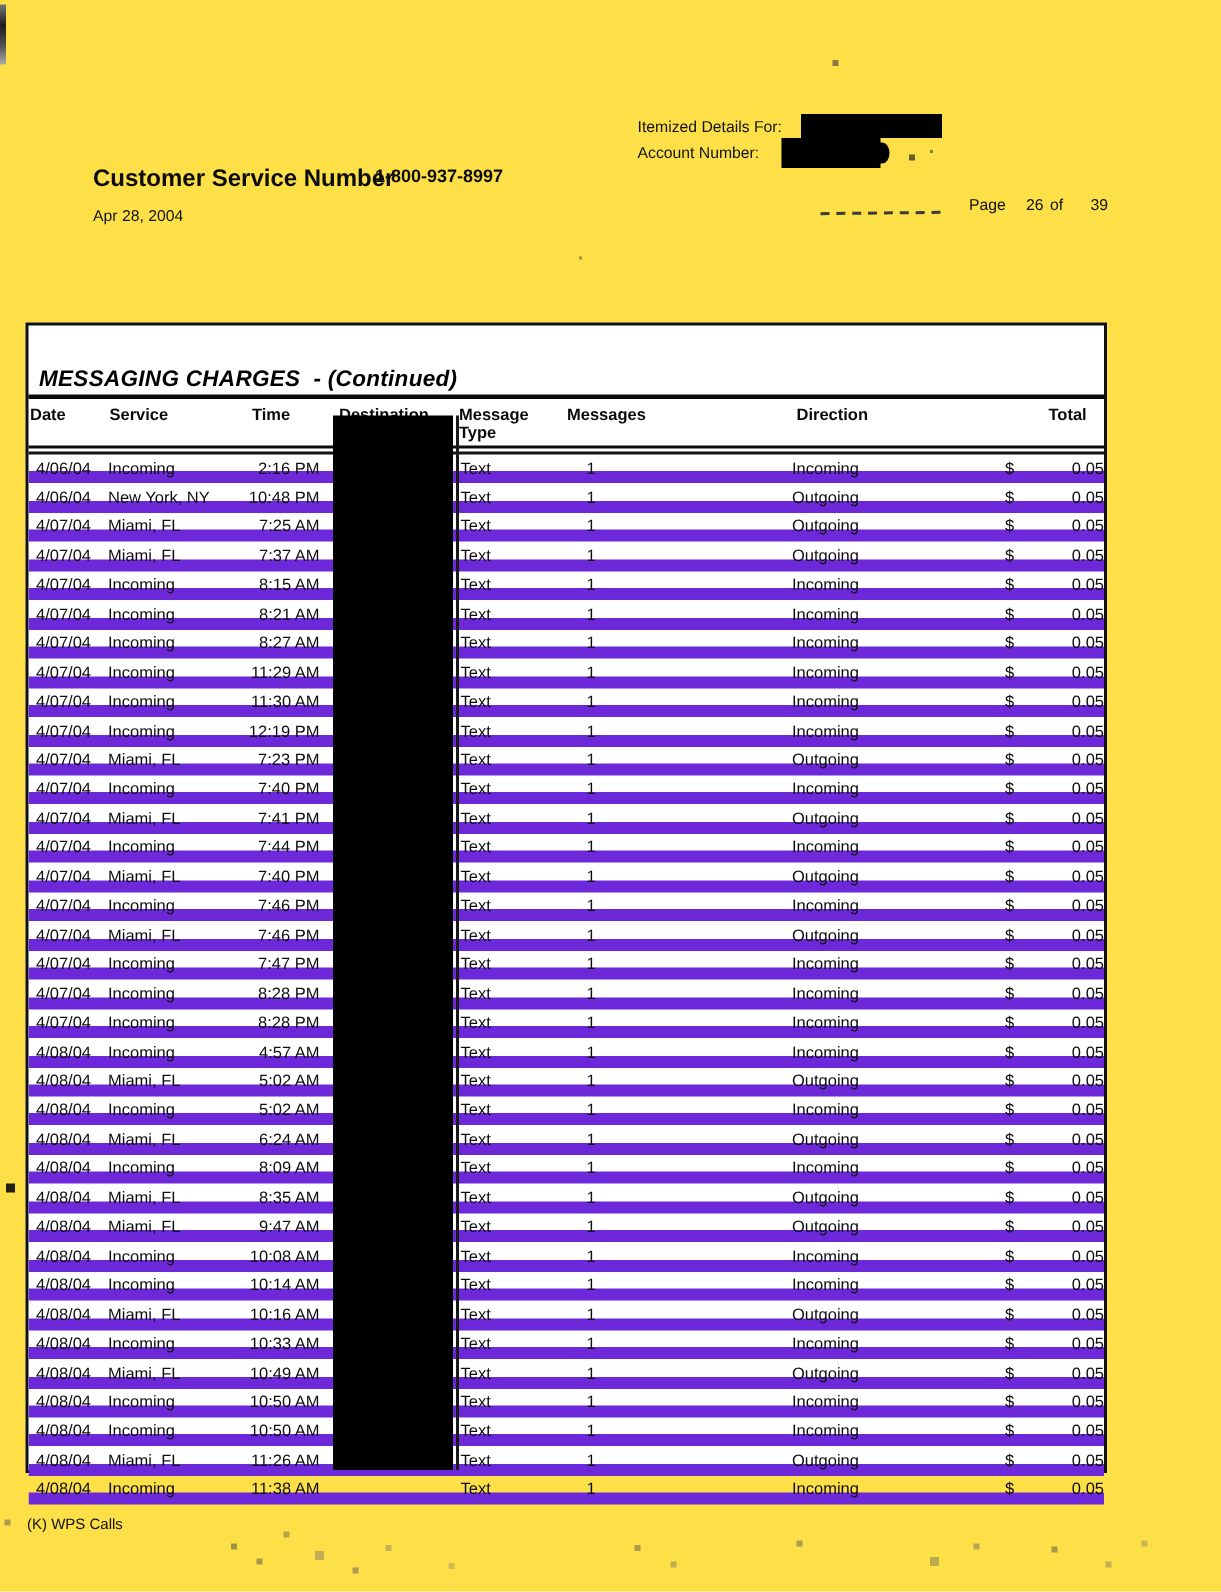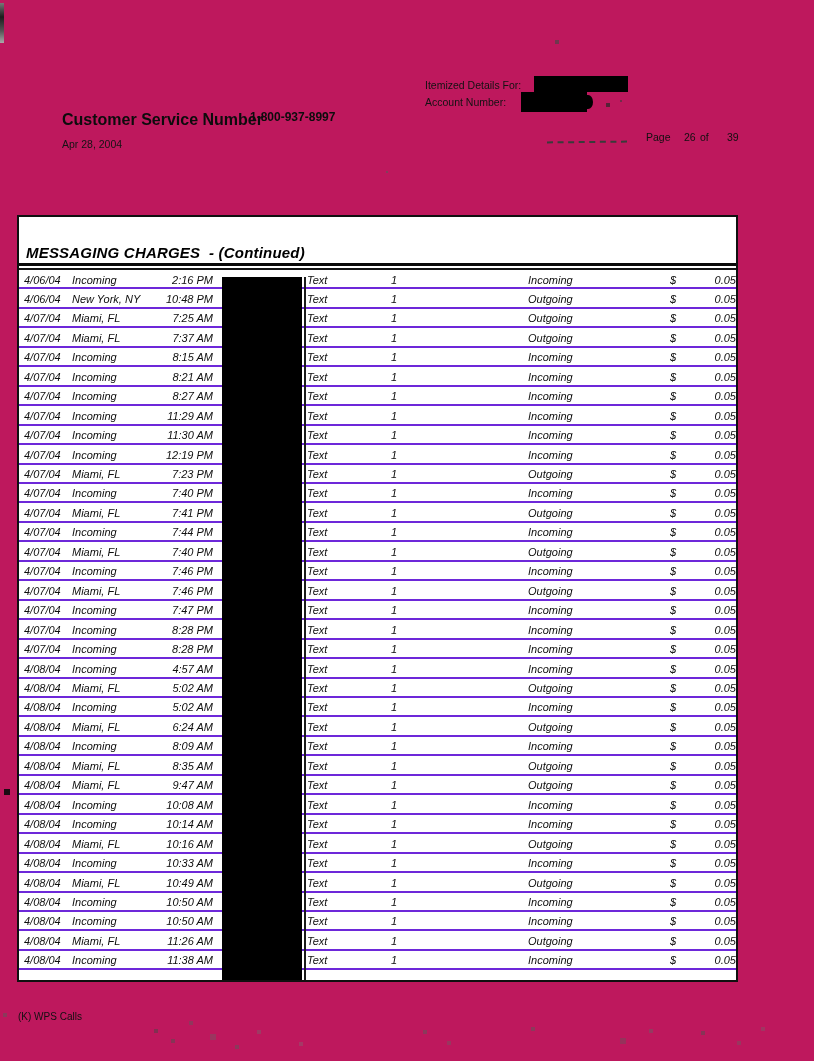"Itemized Details For:" .page { background: #be185d -> #fde047 }
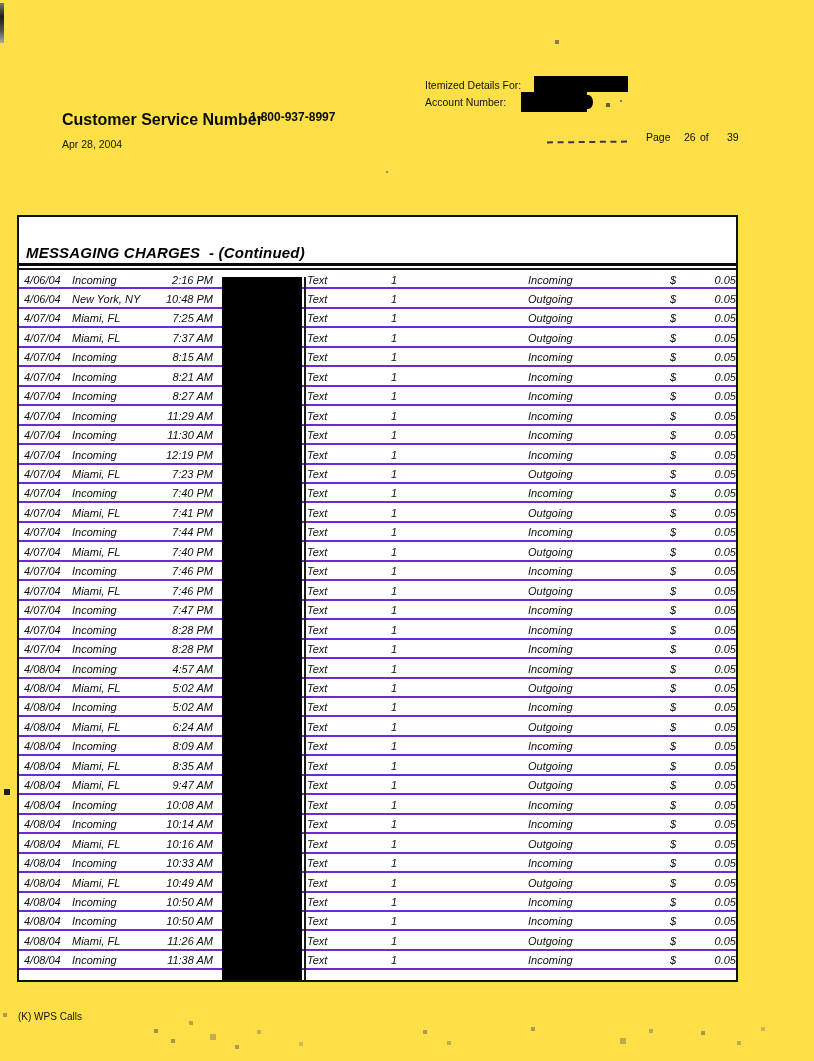"Date" div.head-row { html: none -> <div> <span>Date</span> <span>Service</span> <span>Time</span> <span>Destination</span> <span>Message Type</span> <span>Messages</span> <span>Direction</span> <span>Total</span> </div> }
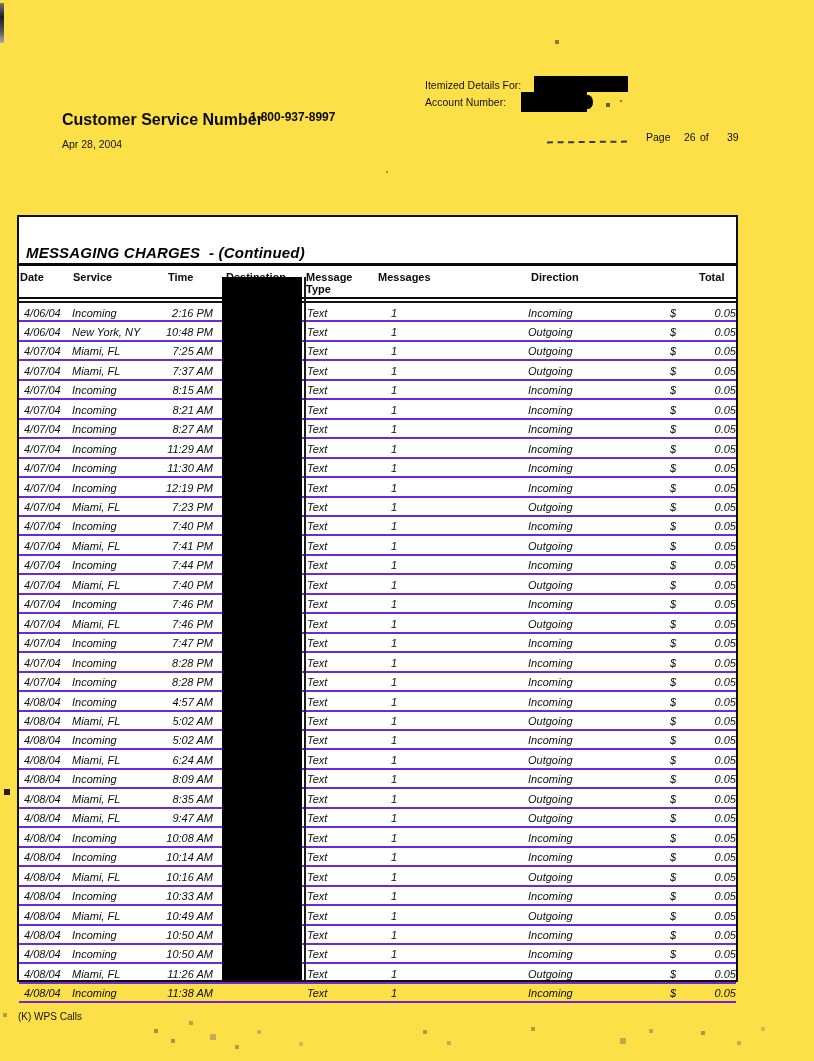"4/06/04" .row { border-bottom: 2px solid #6d28d9 -> 8px solid #6d28d9; font-style: italic -> none }
